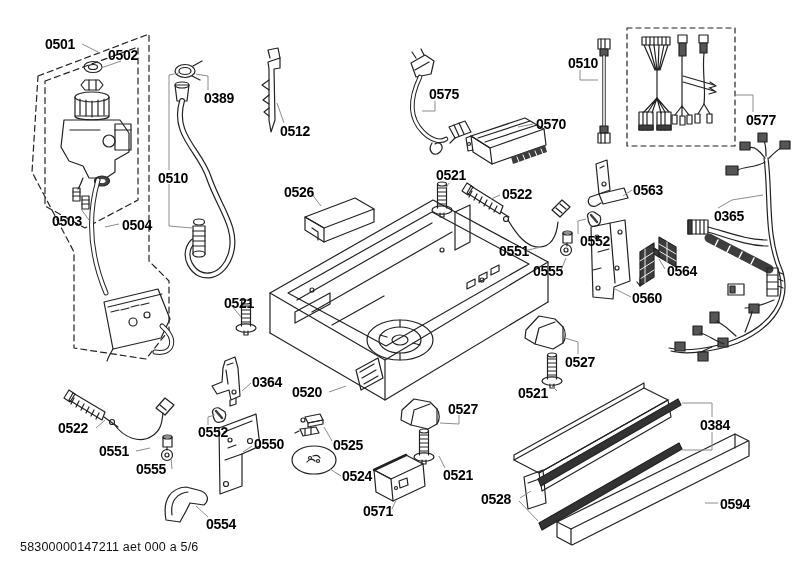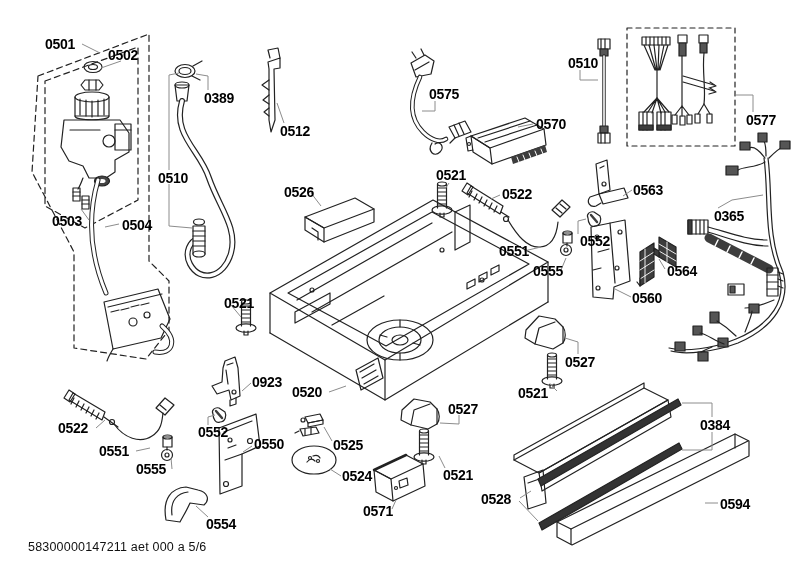"0923" div.lbl { text: 0923 -> 0364 }
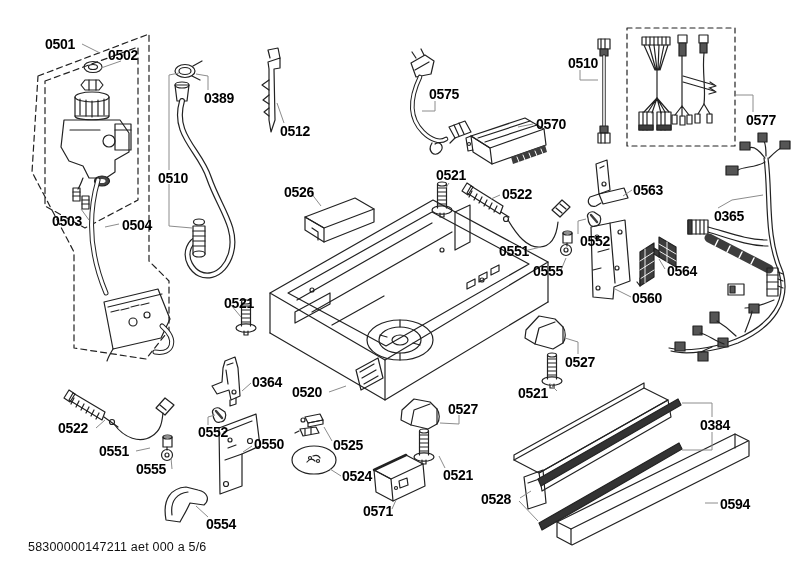"58300000147211 aet 000 a 5/6" #footer { margin-left: 8px -> none }
